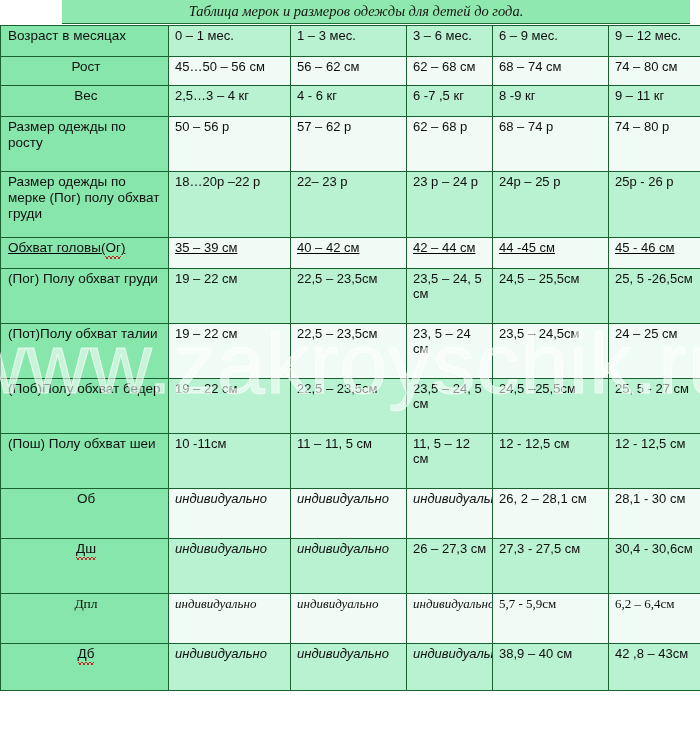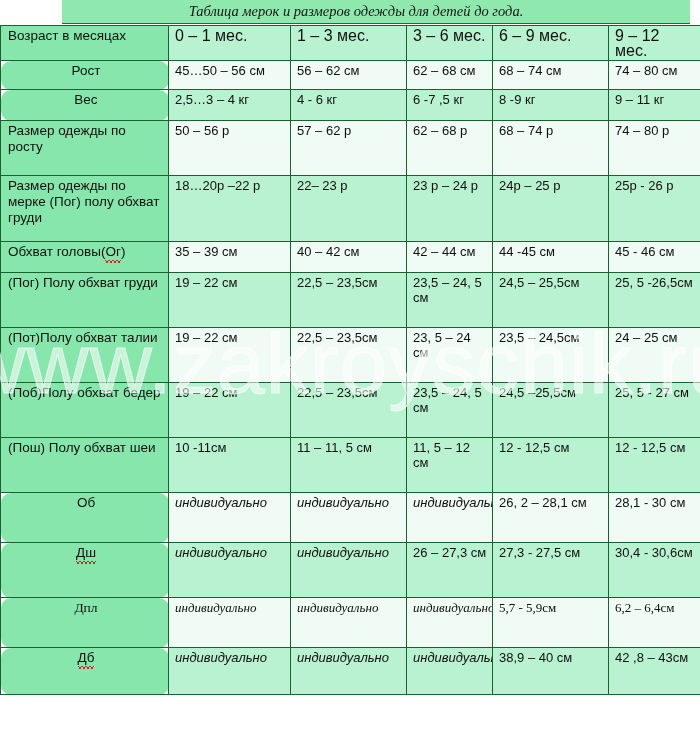"0 – 1 мес." tr.hdr td { font-size: 16px -> 13px }
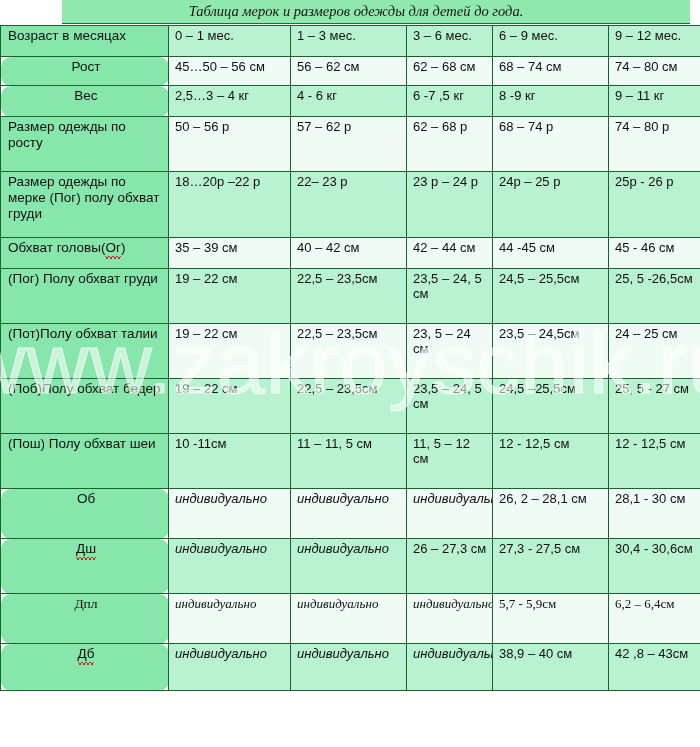"Рост" table.meas td.lbl.ctr { border-radius: 10px -> none }
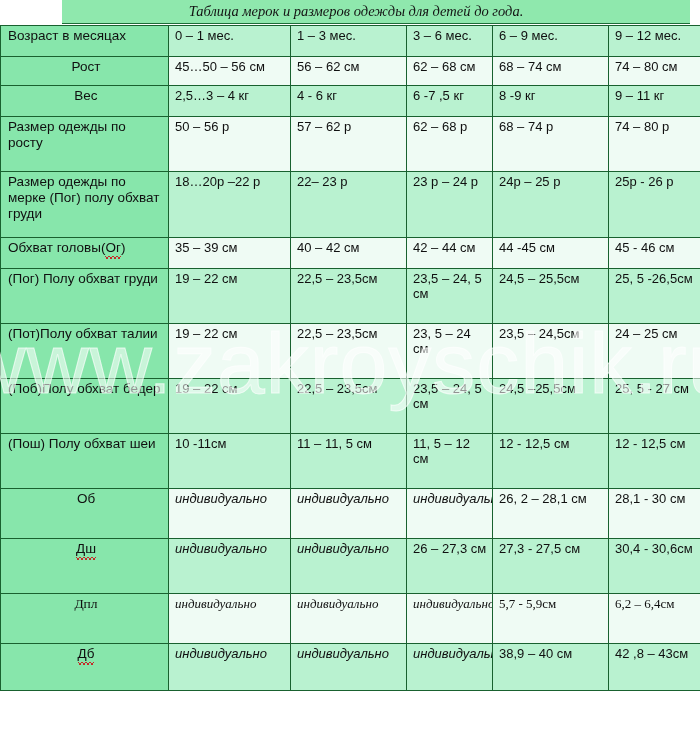"Обхват головы(Ог)" tr.light { text-decoration: none -> underline }
